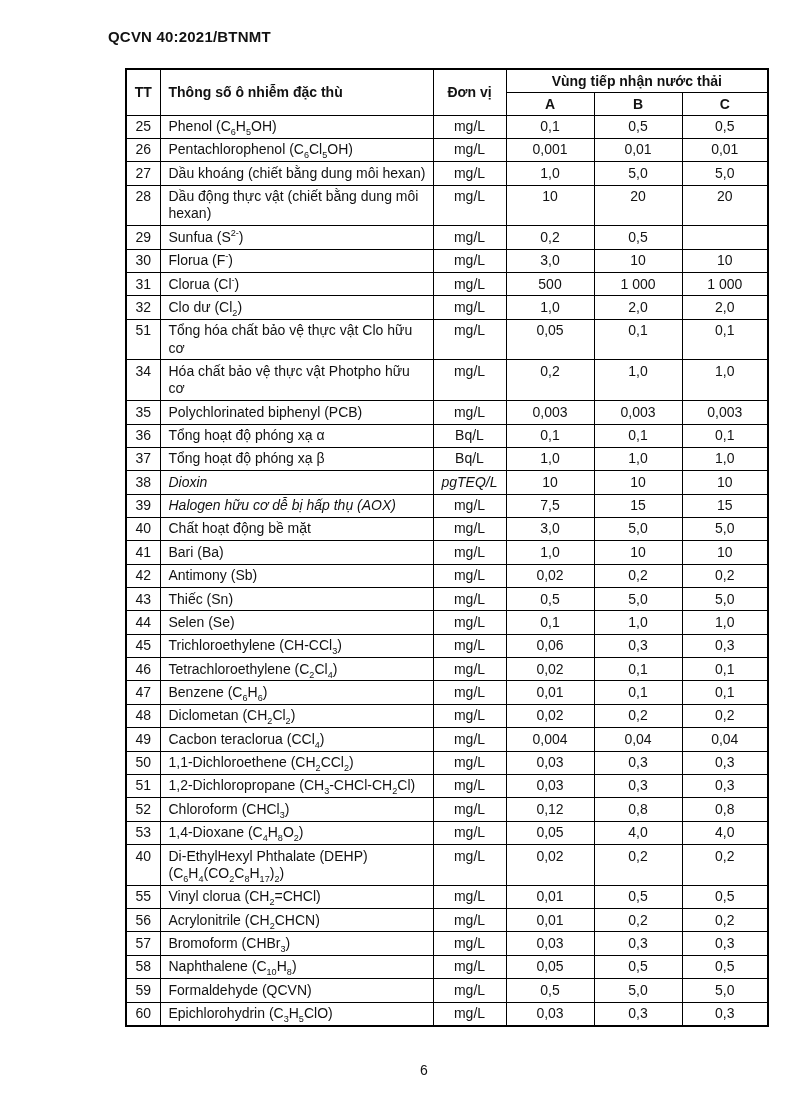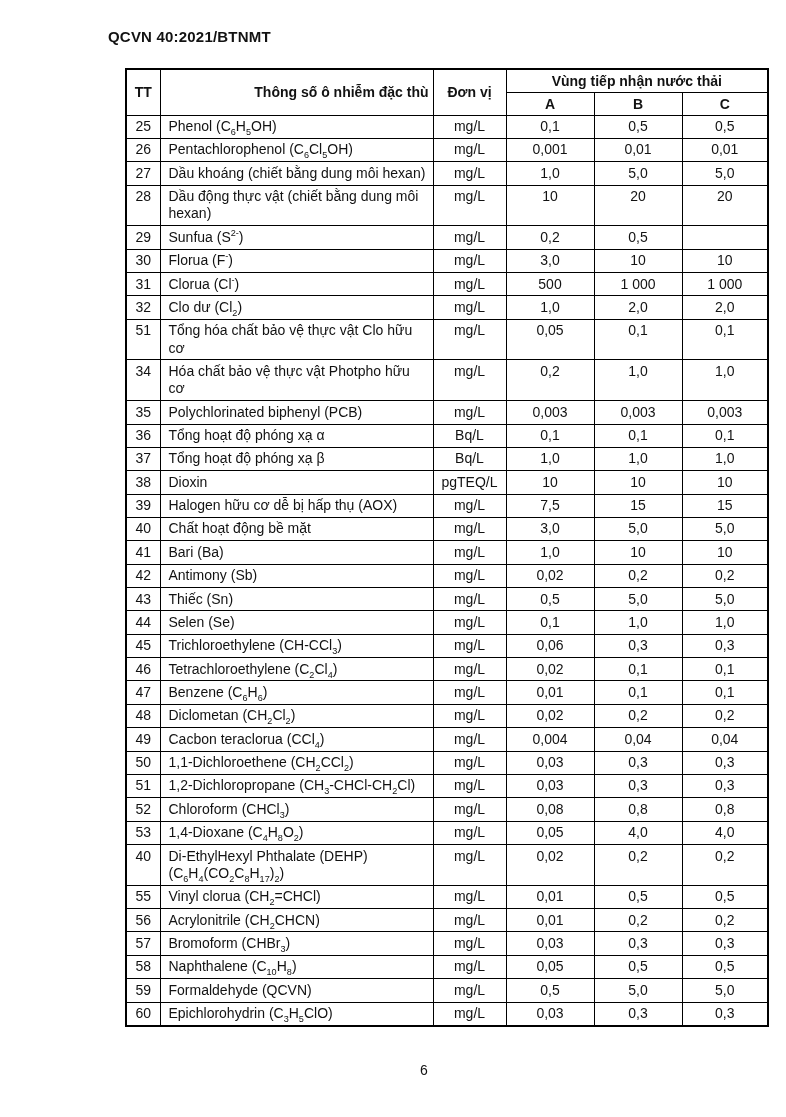"Thông số ô nhiễm đặc" .params-table thead th.h-param { text-align: right -> left }
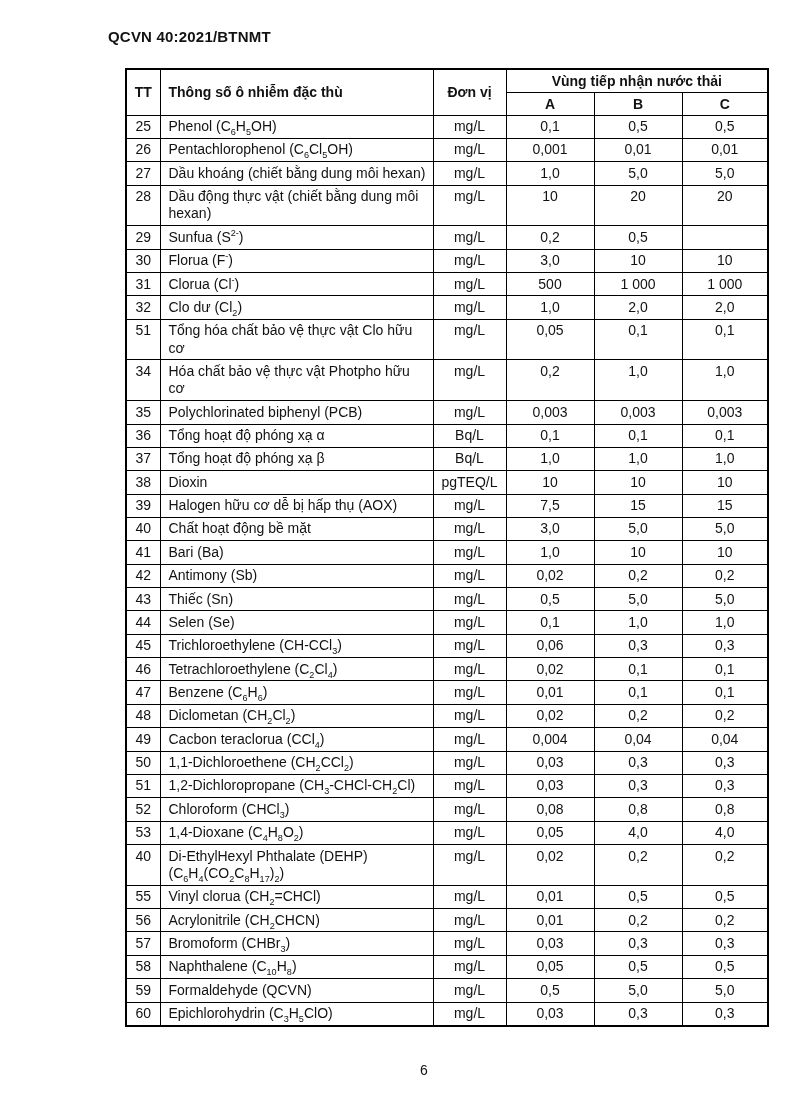"Dioxin" .it { font-style: none -> italic }
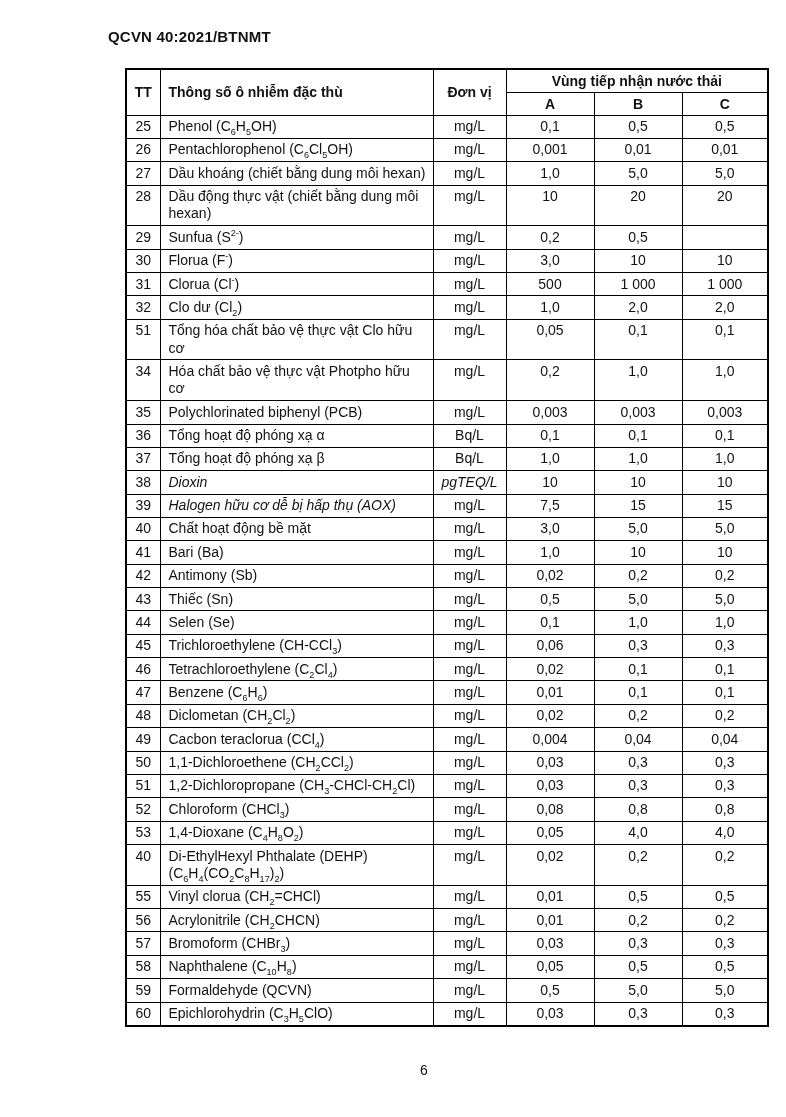"0,08" td.c-val { text: 0,08 -> 0,12 }
